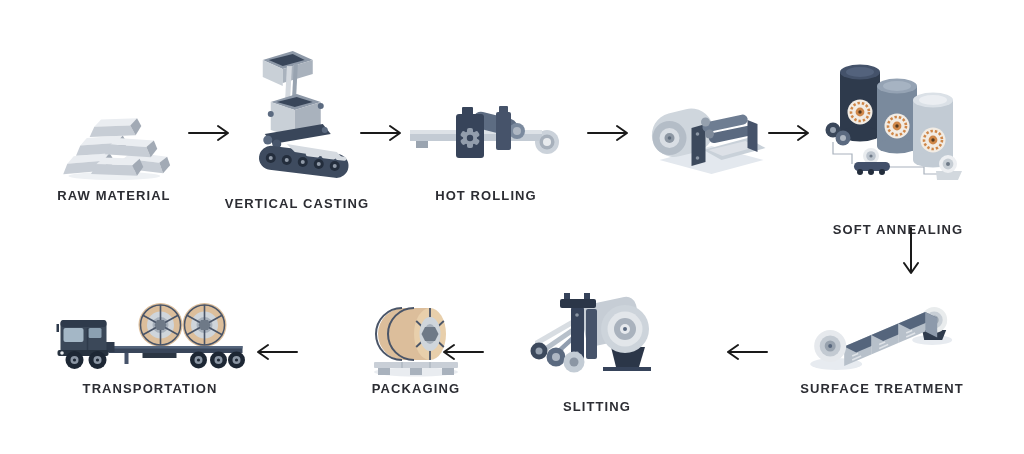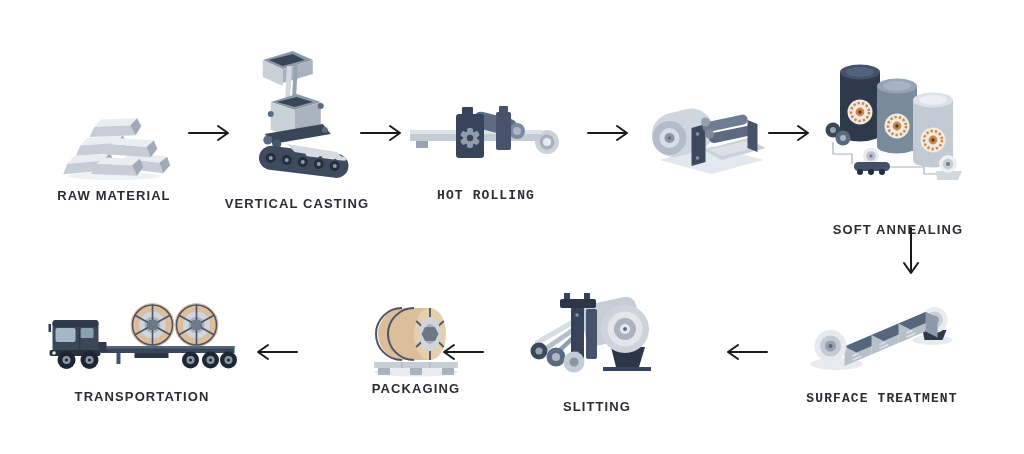"HOT ROLLING" .s-hot .label { font-family: Liberation Mono, monospace -> none }
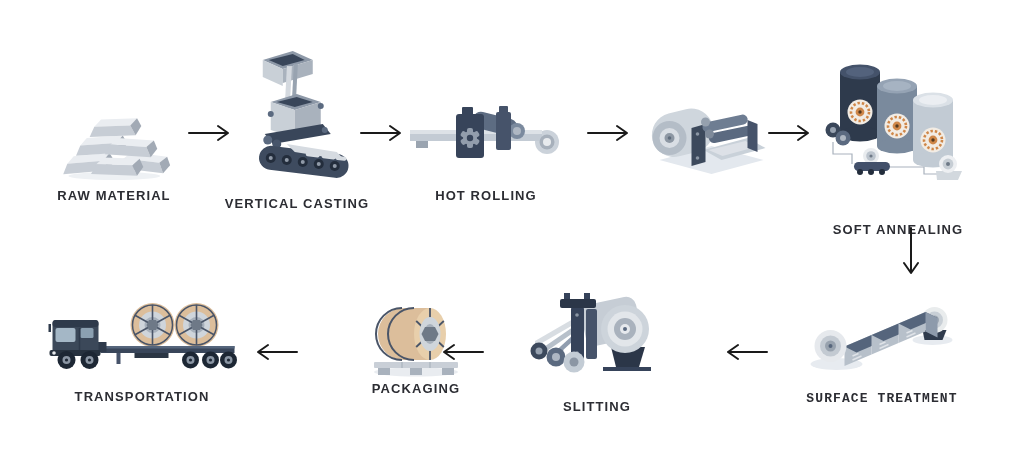"TRANSPORTATION" .s-trans { gap: 8px -> none; left: 142px -> 150px }
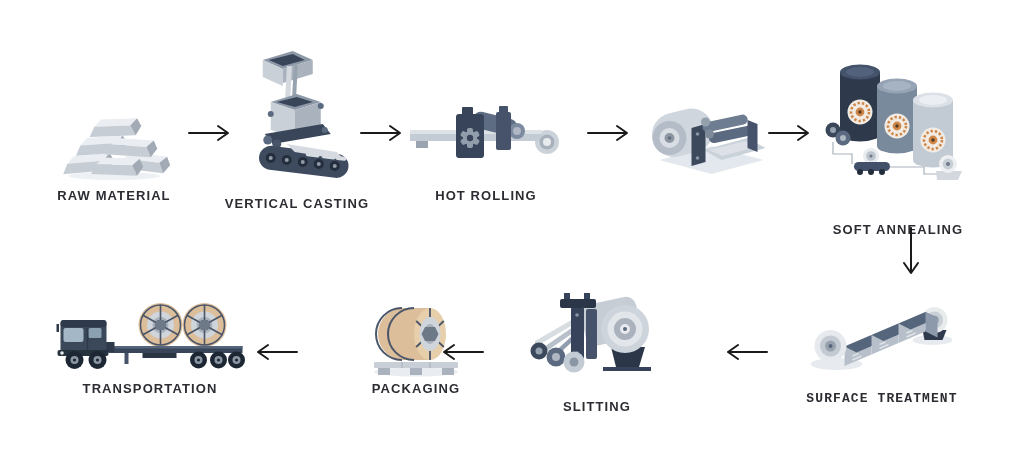"SURFACE TREATMENT" .s-st .label { font-family: Liberation Mono, monospace -> none; margin-top: 13px -> 3px }
